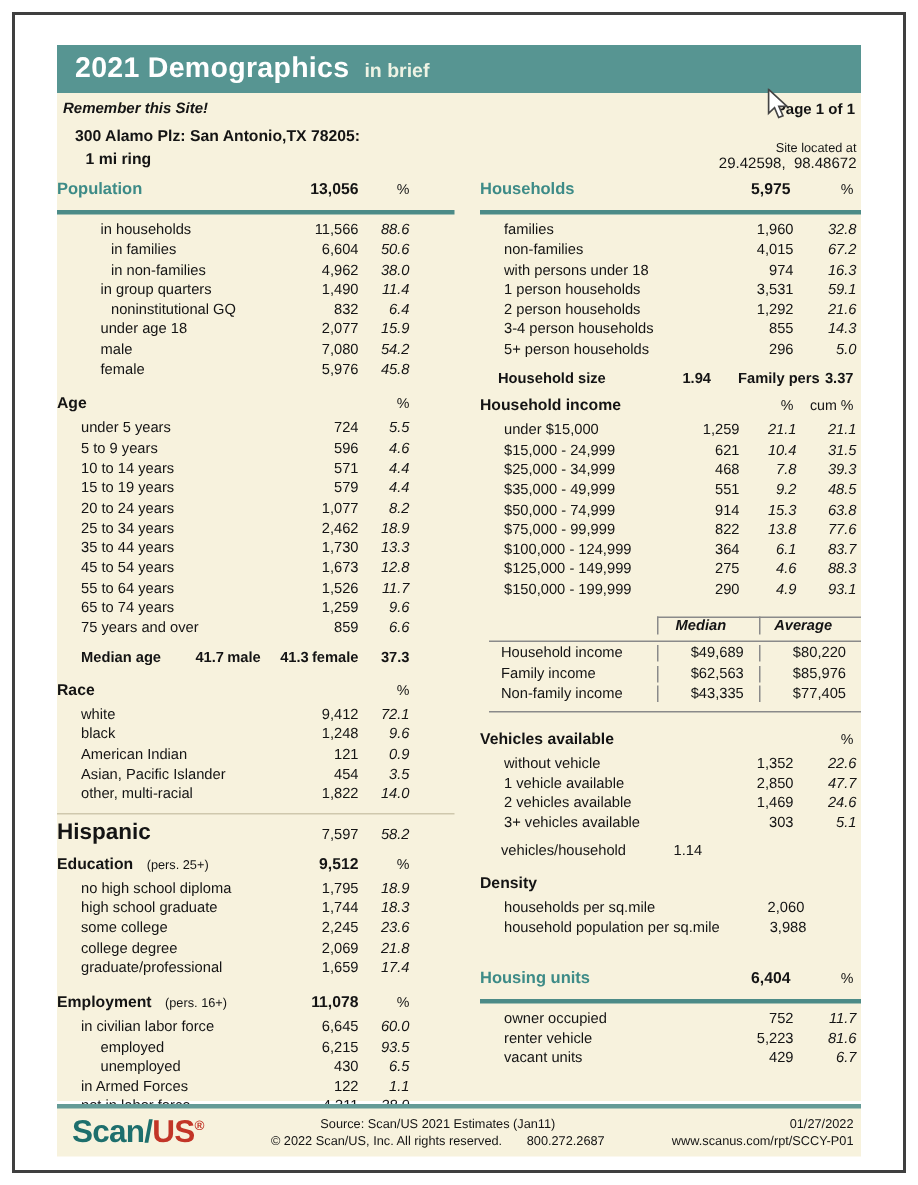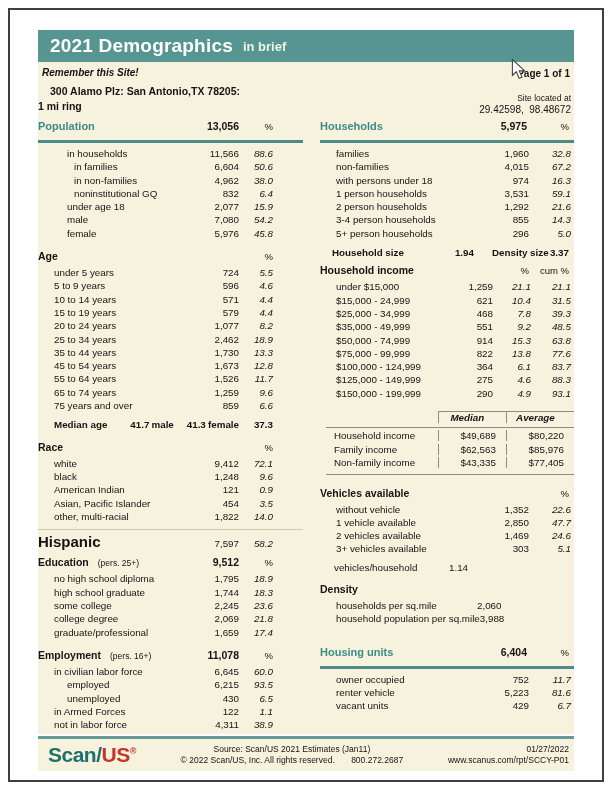"1 mi ring" .addr2 { left: 0 -> 19px }
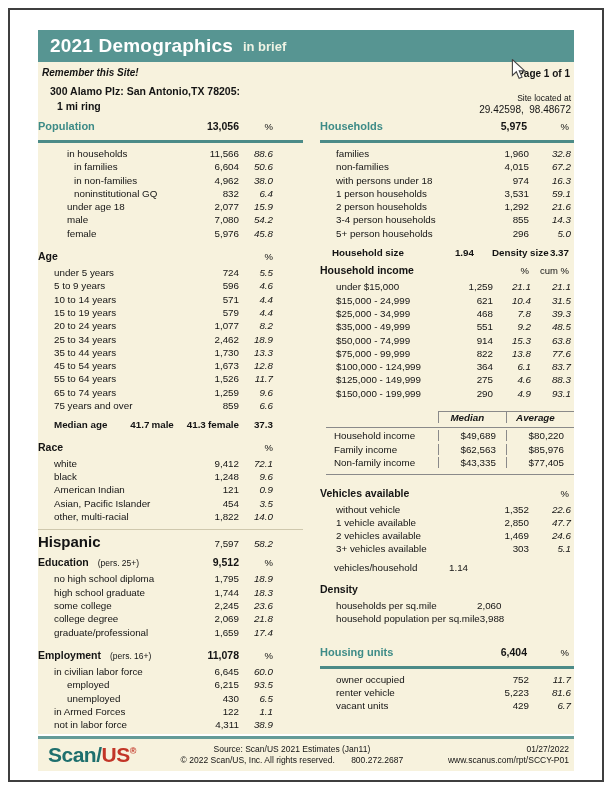"in group quarters" div.row { html: none -> <div> <span>in group quarters</span> <span>1,490</span> <span>11.4</span> </div> }
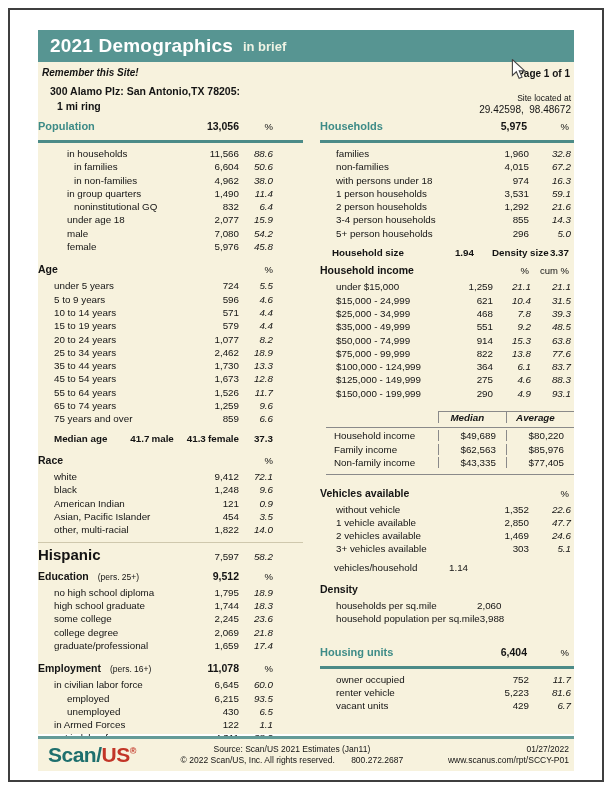"Density size" span.s3 { text: Density size -> Family pers }
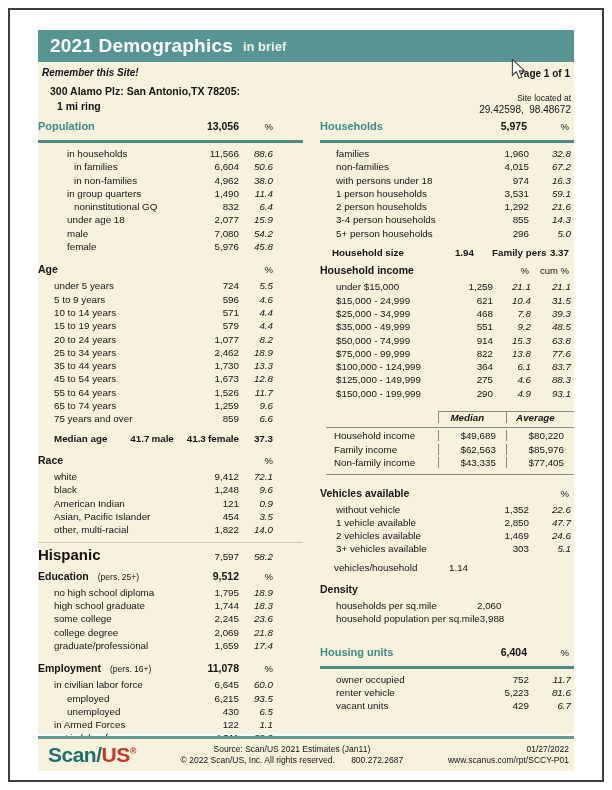"2,060" .row .valwide { text-align: left -> center }
